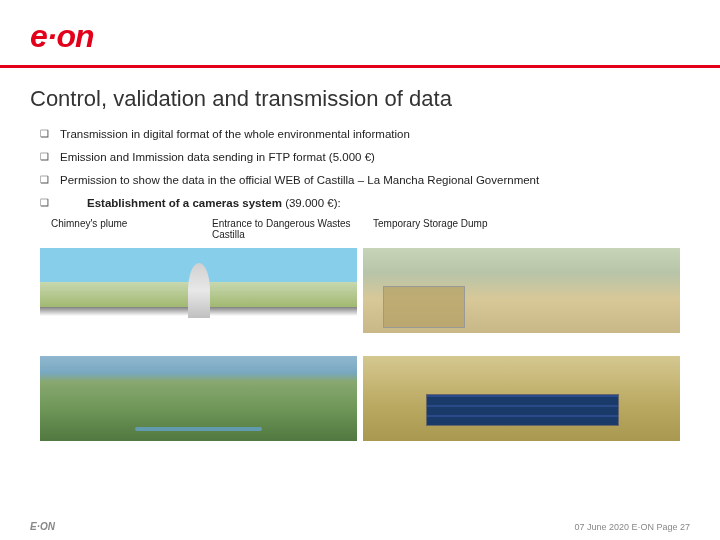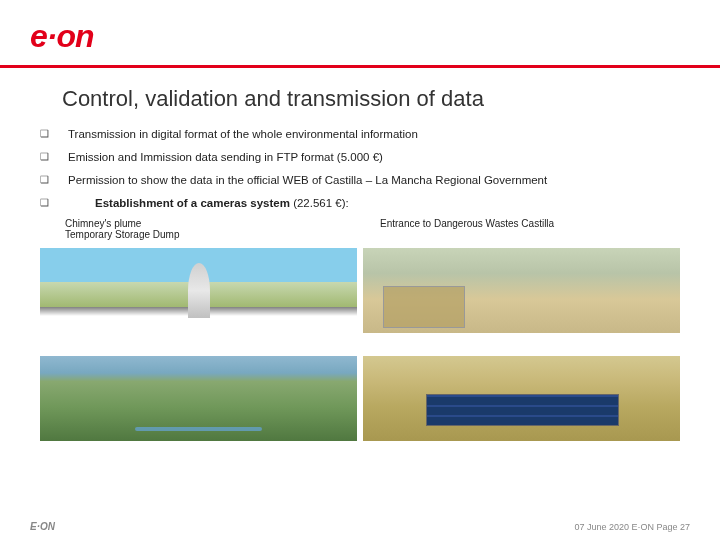"Control, validation and transmission of" .title { margin-left: 32px -> none }
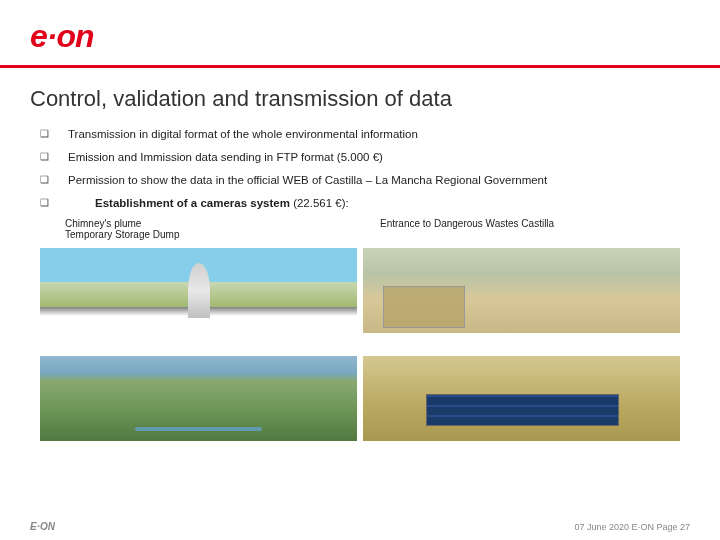"Transmission in digital format of" .bullet-text { margin-left: 8px -> none }
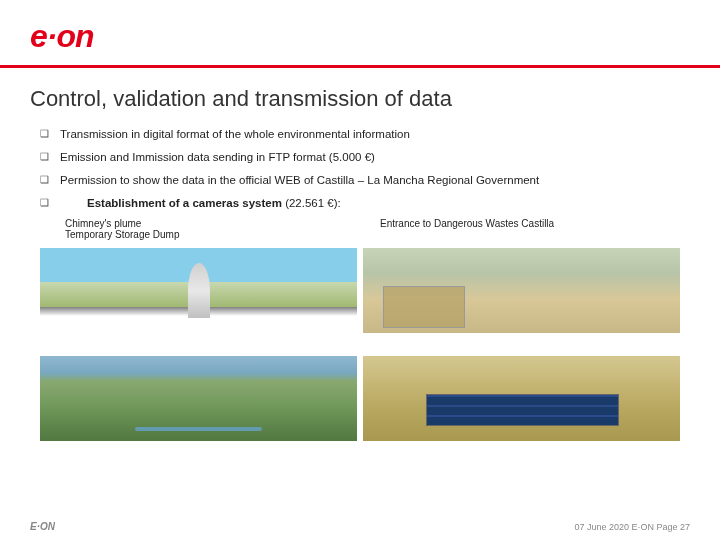"(22.561 €):" span { text: 22.561 -> 39.000 }
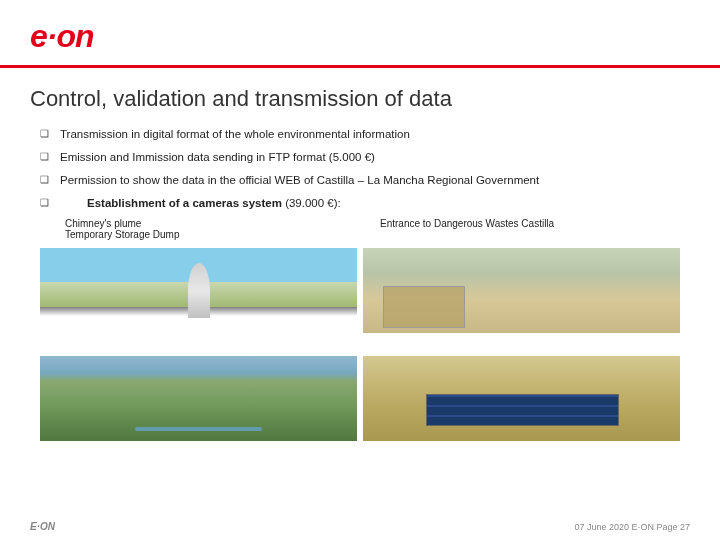"Chimney's plume" .camera-labels { grid-template-columns: 1fr 1fr -> 1fr 1fr 1fr 1fr; margin-left: 20px -> 6px }
